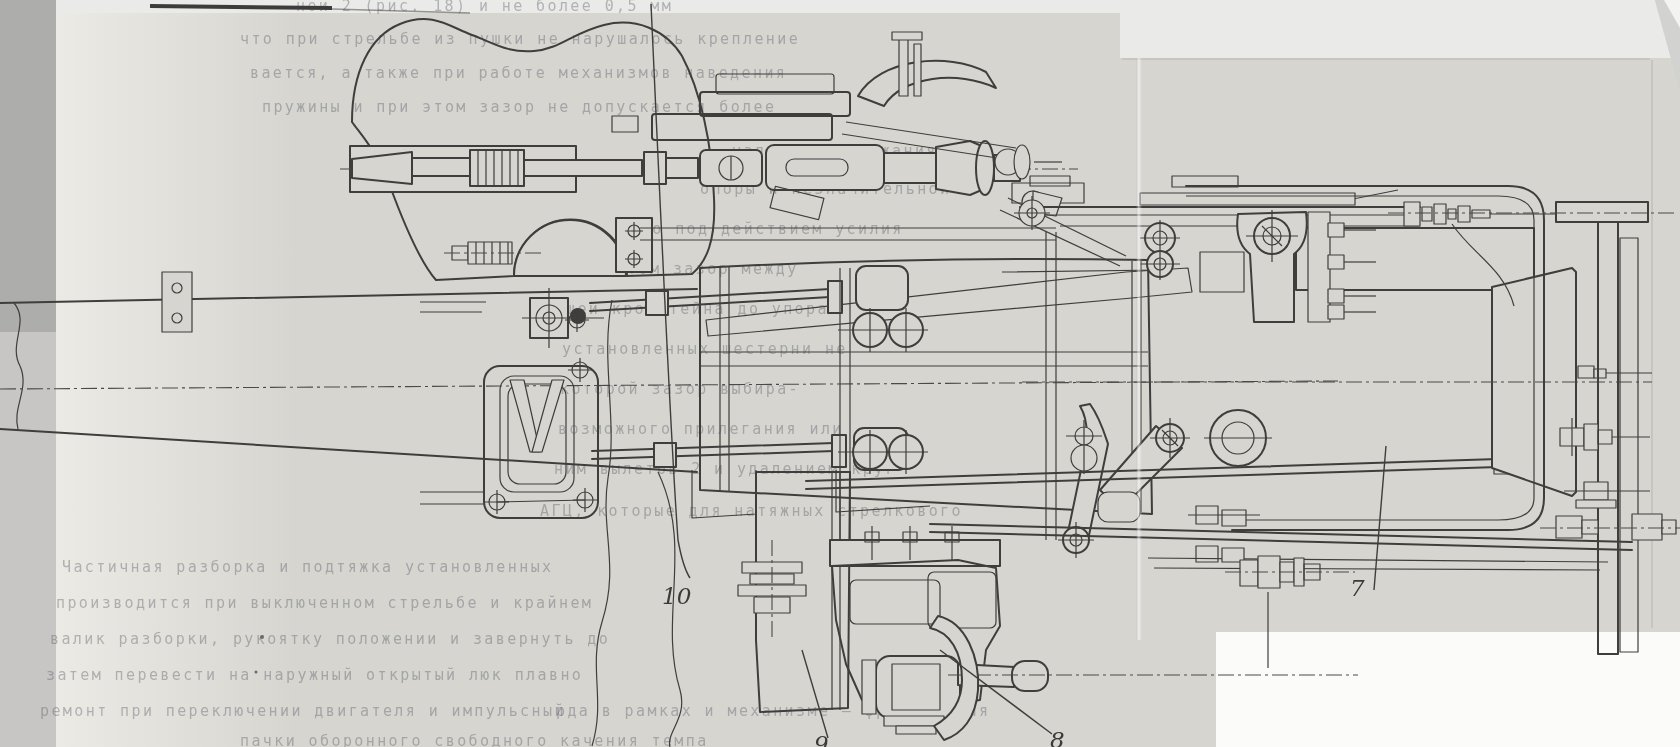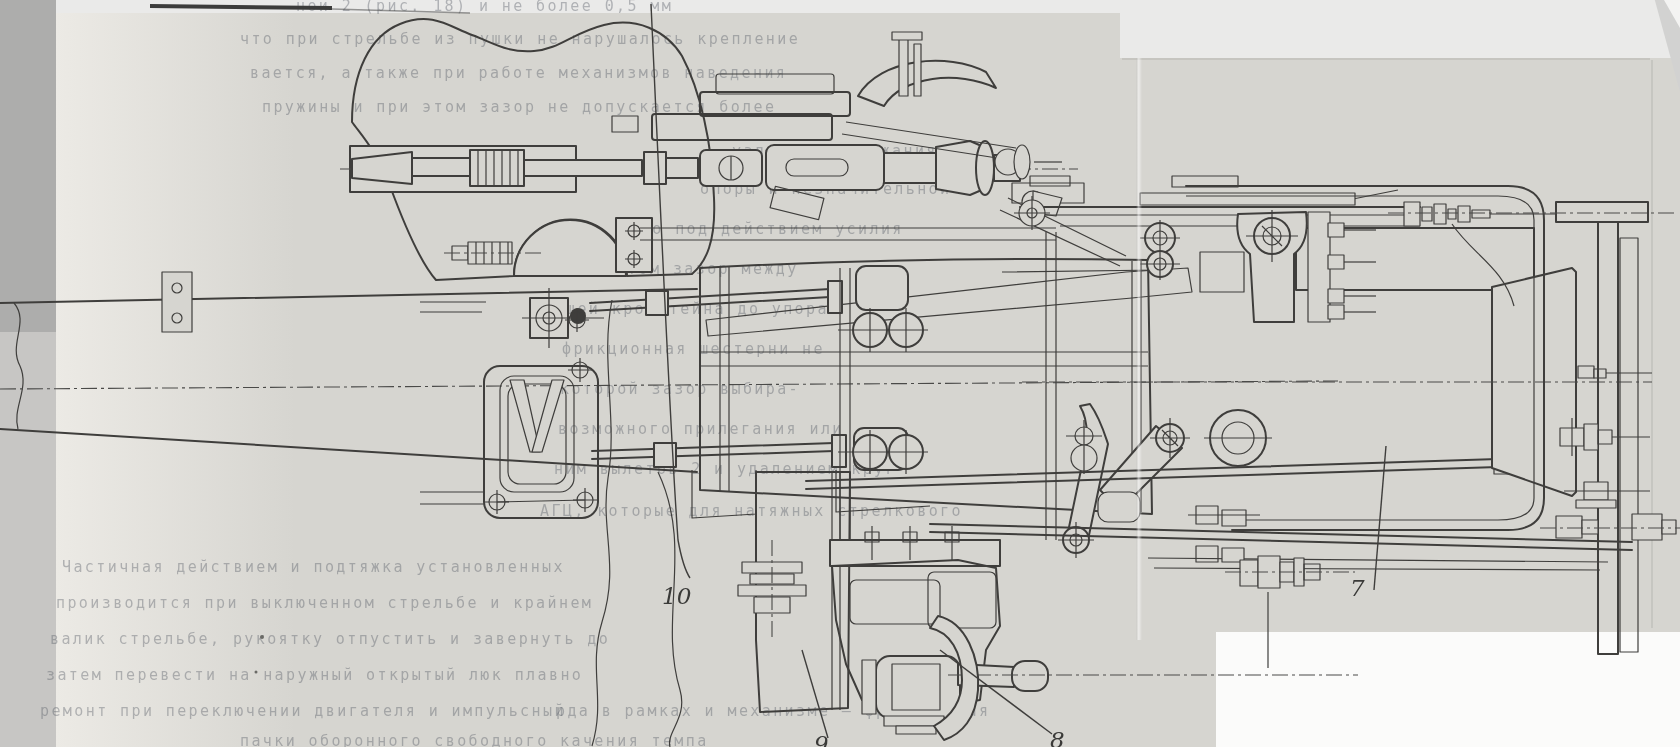"фрикционная шестерни не" div.bleed { text: фрикционная -> установленных }
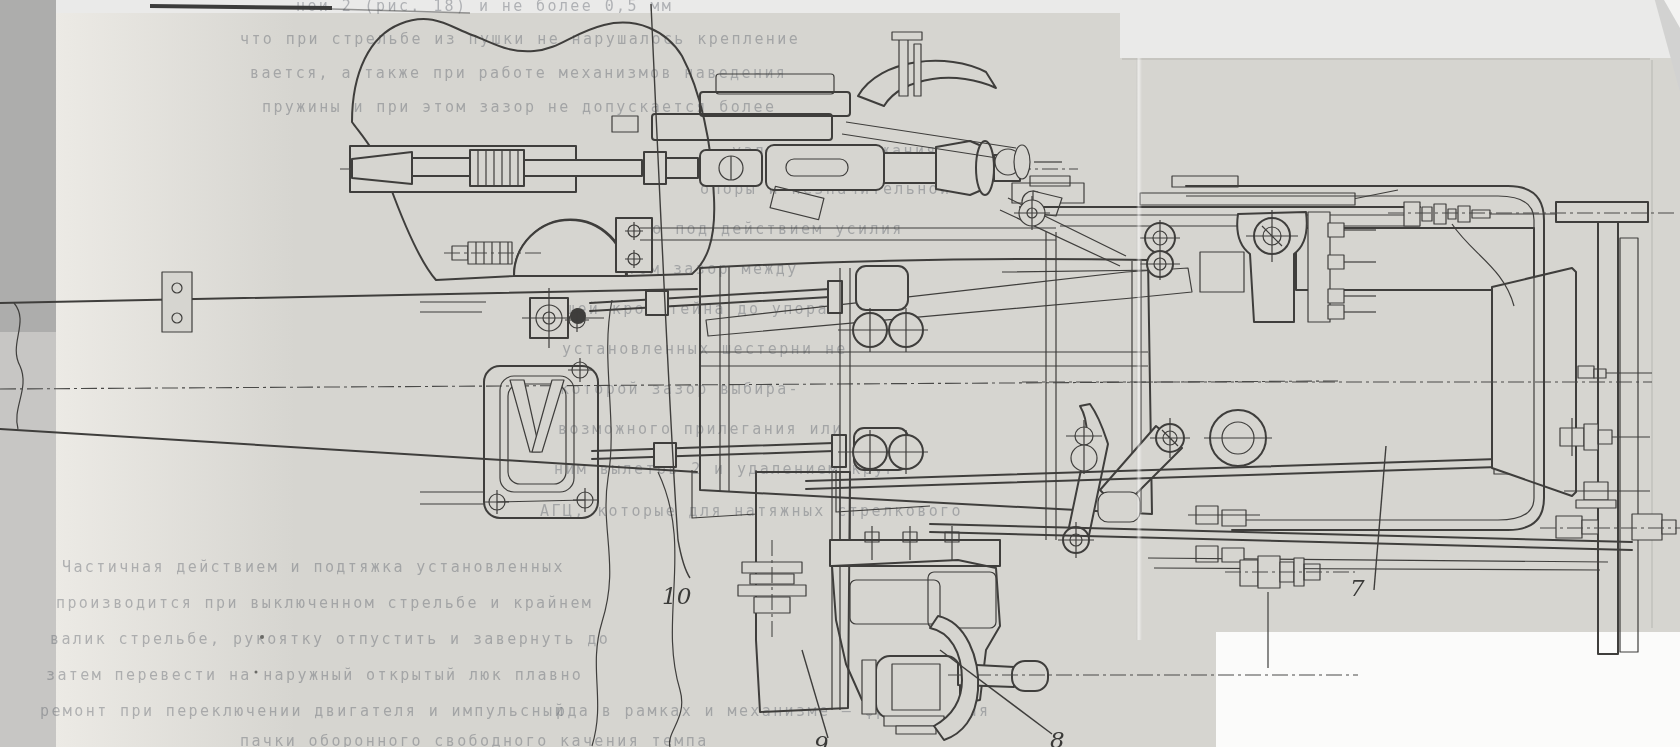"Частичная действием и подтяжка" div.bleed { text: действием -> разборка }
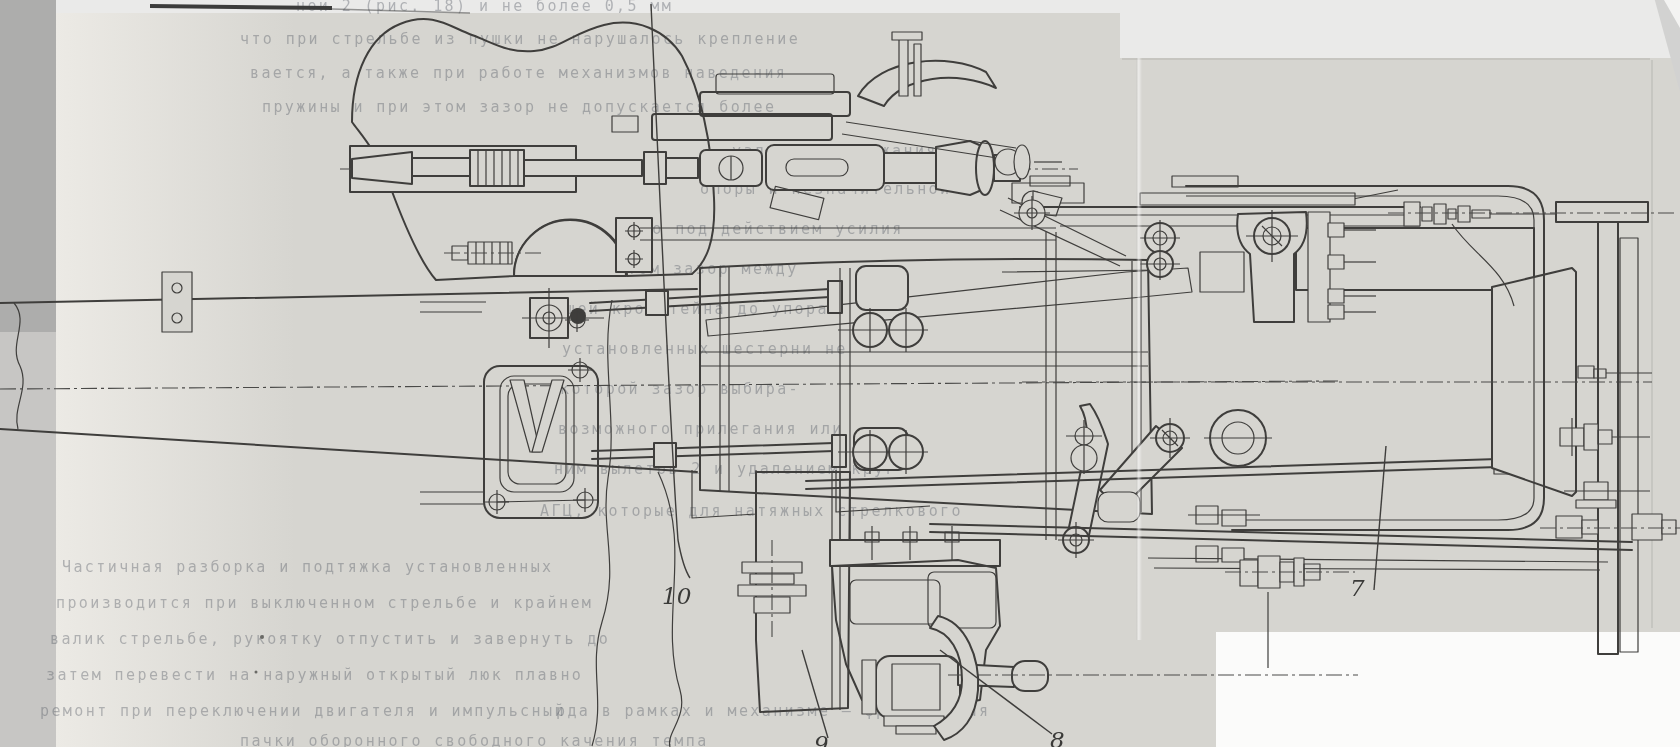"валик стрельбе, рукоятку отпустить и" div.bleed { text: стрельбе, рукоятку отпустить -> разборки, рукоятку положении }
